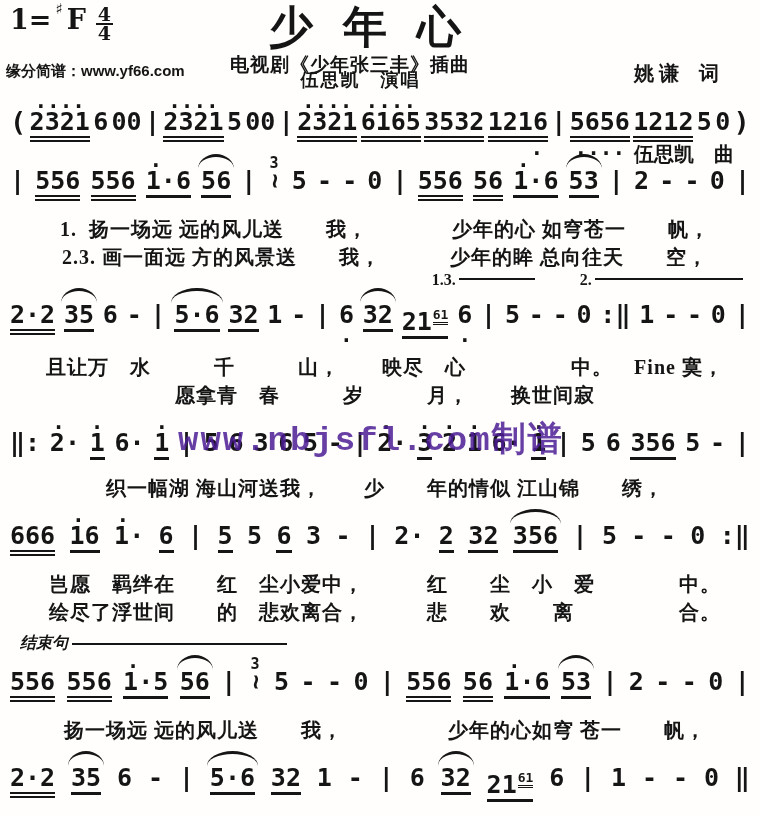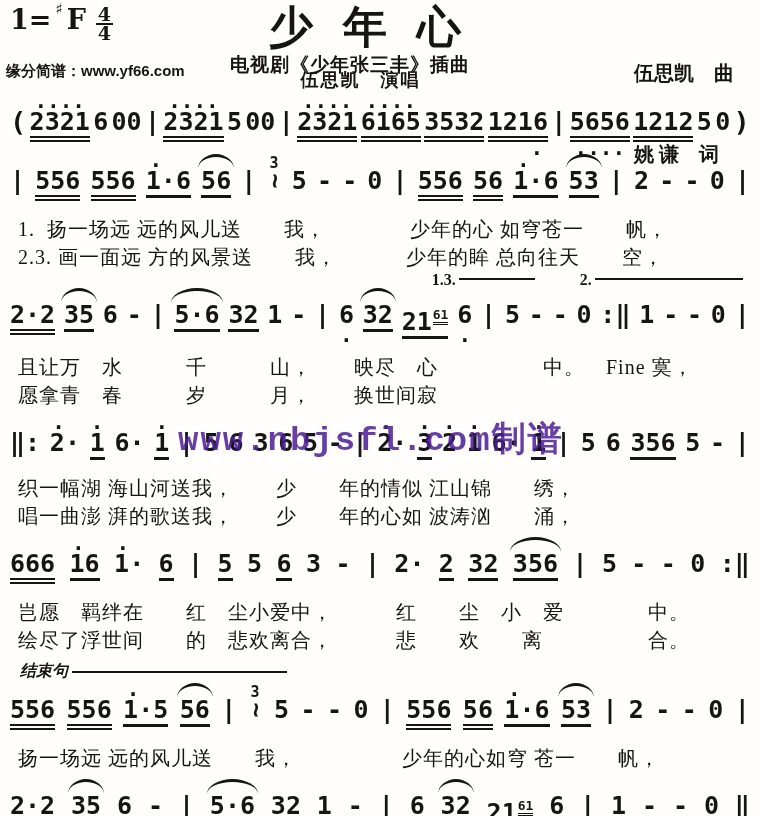"伍思凯 曲" div { order: before "姚 谦 词" -> after "姚 谦 词" }
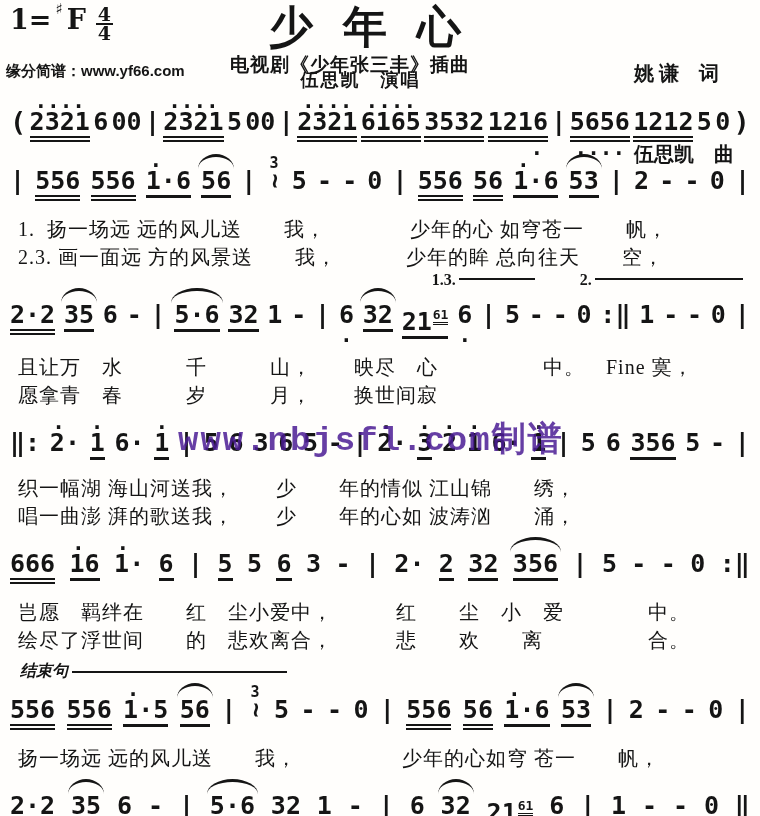"1. 扬一场远 远的风儿送 我， 少年的心" .lyr { font-weight: 400 -> 700; text-align: none -> center }
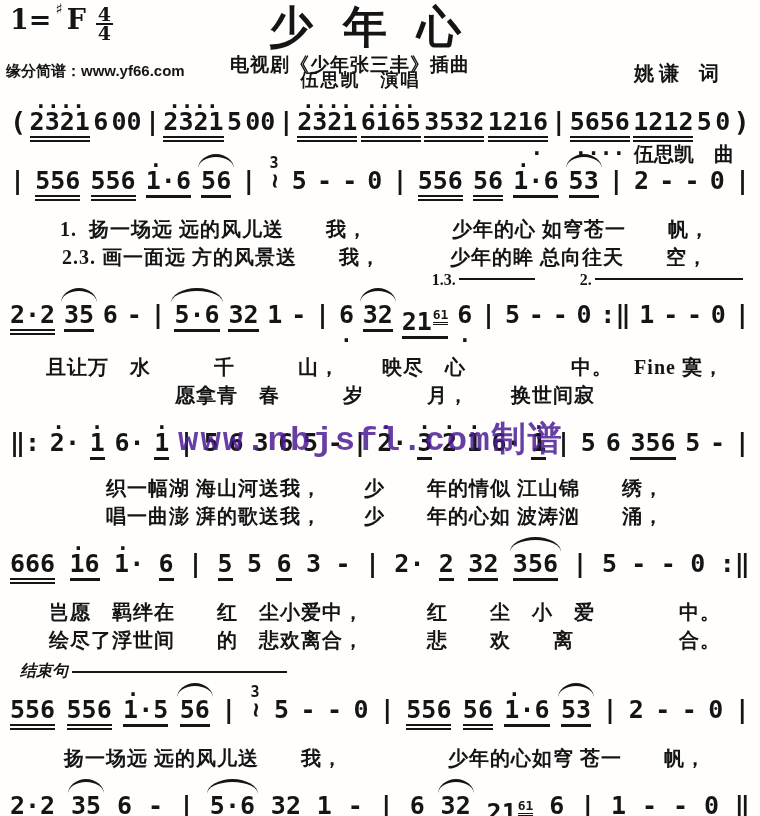"唱一曲澎 湃的歌送我， 少 年的心如 波涛汹" div.lyr { html: <div>唱一曲澎 湃的歌送我， 少 年的心如 波涛汹 涌，</div> -> none }
